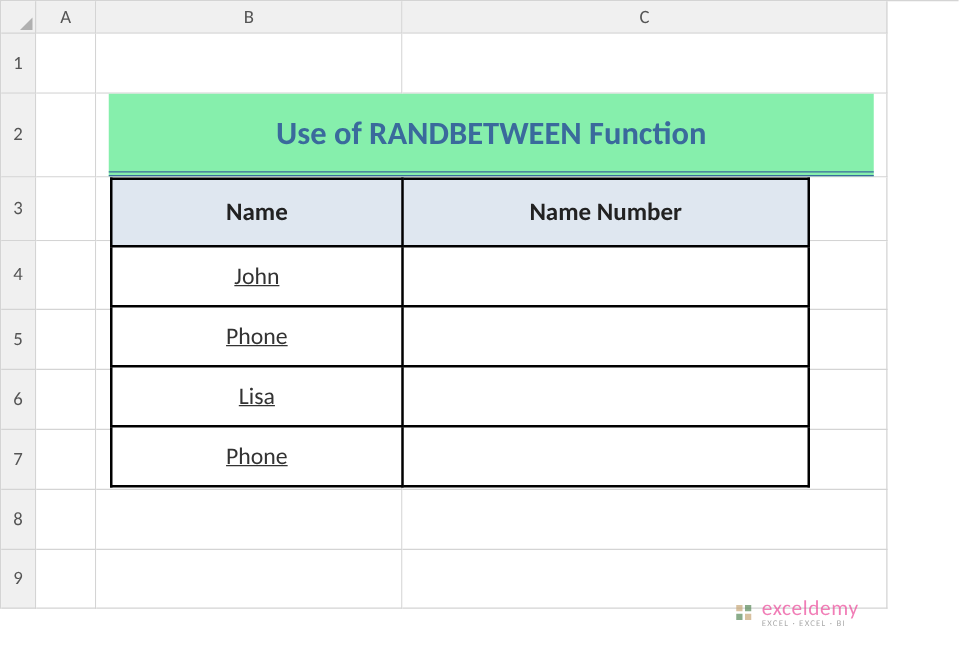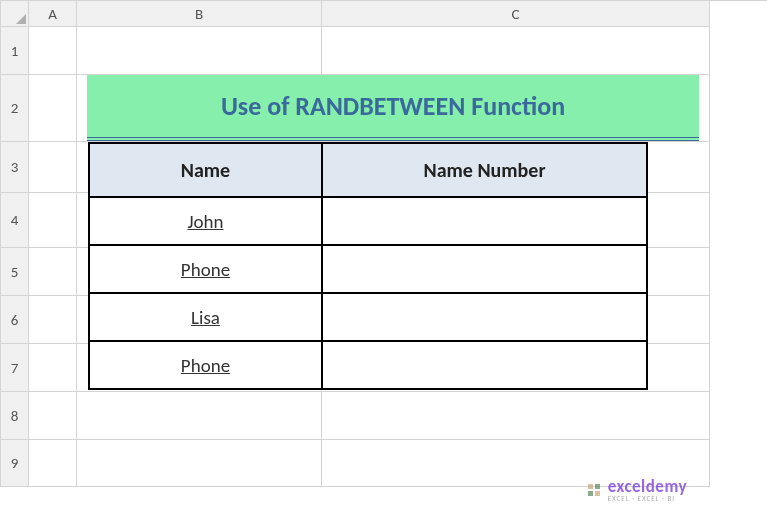"exceldemy" .watermark-main { color: #6d28d9 -> #ec4899; font-weight: 700 -> 400 }
